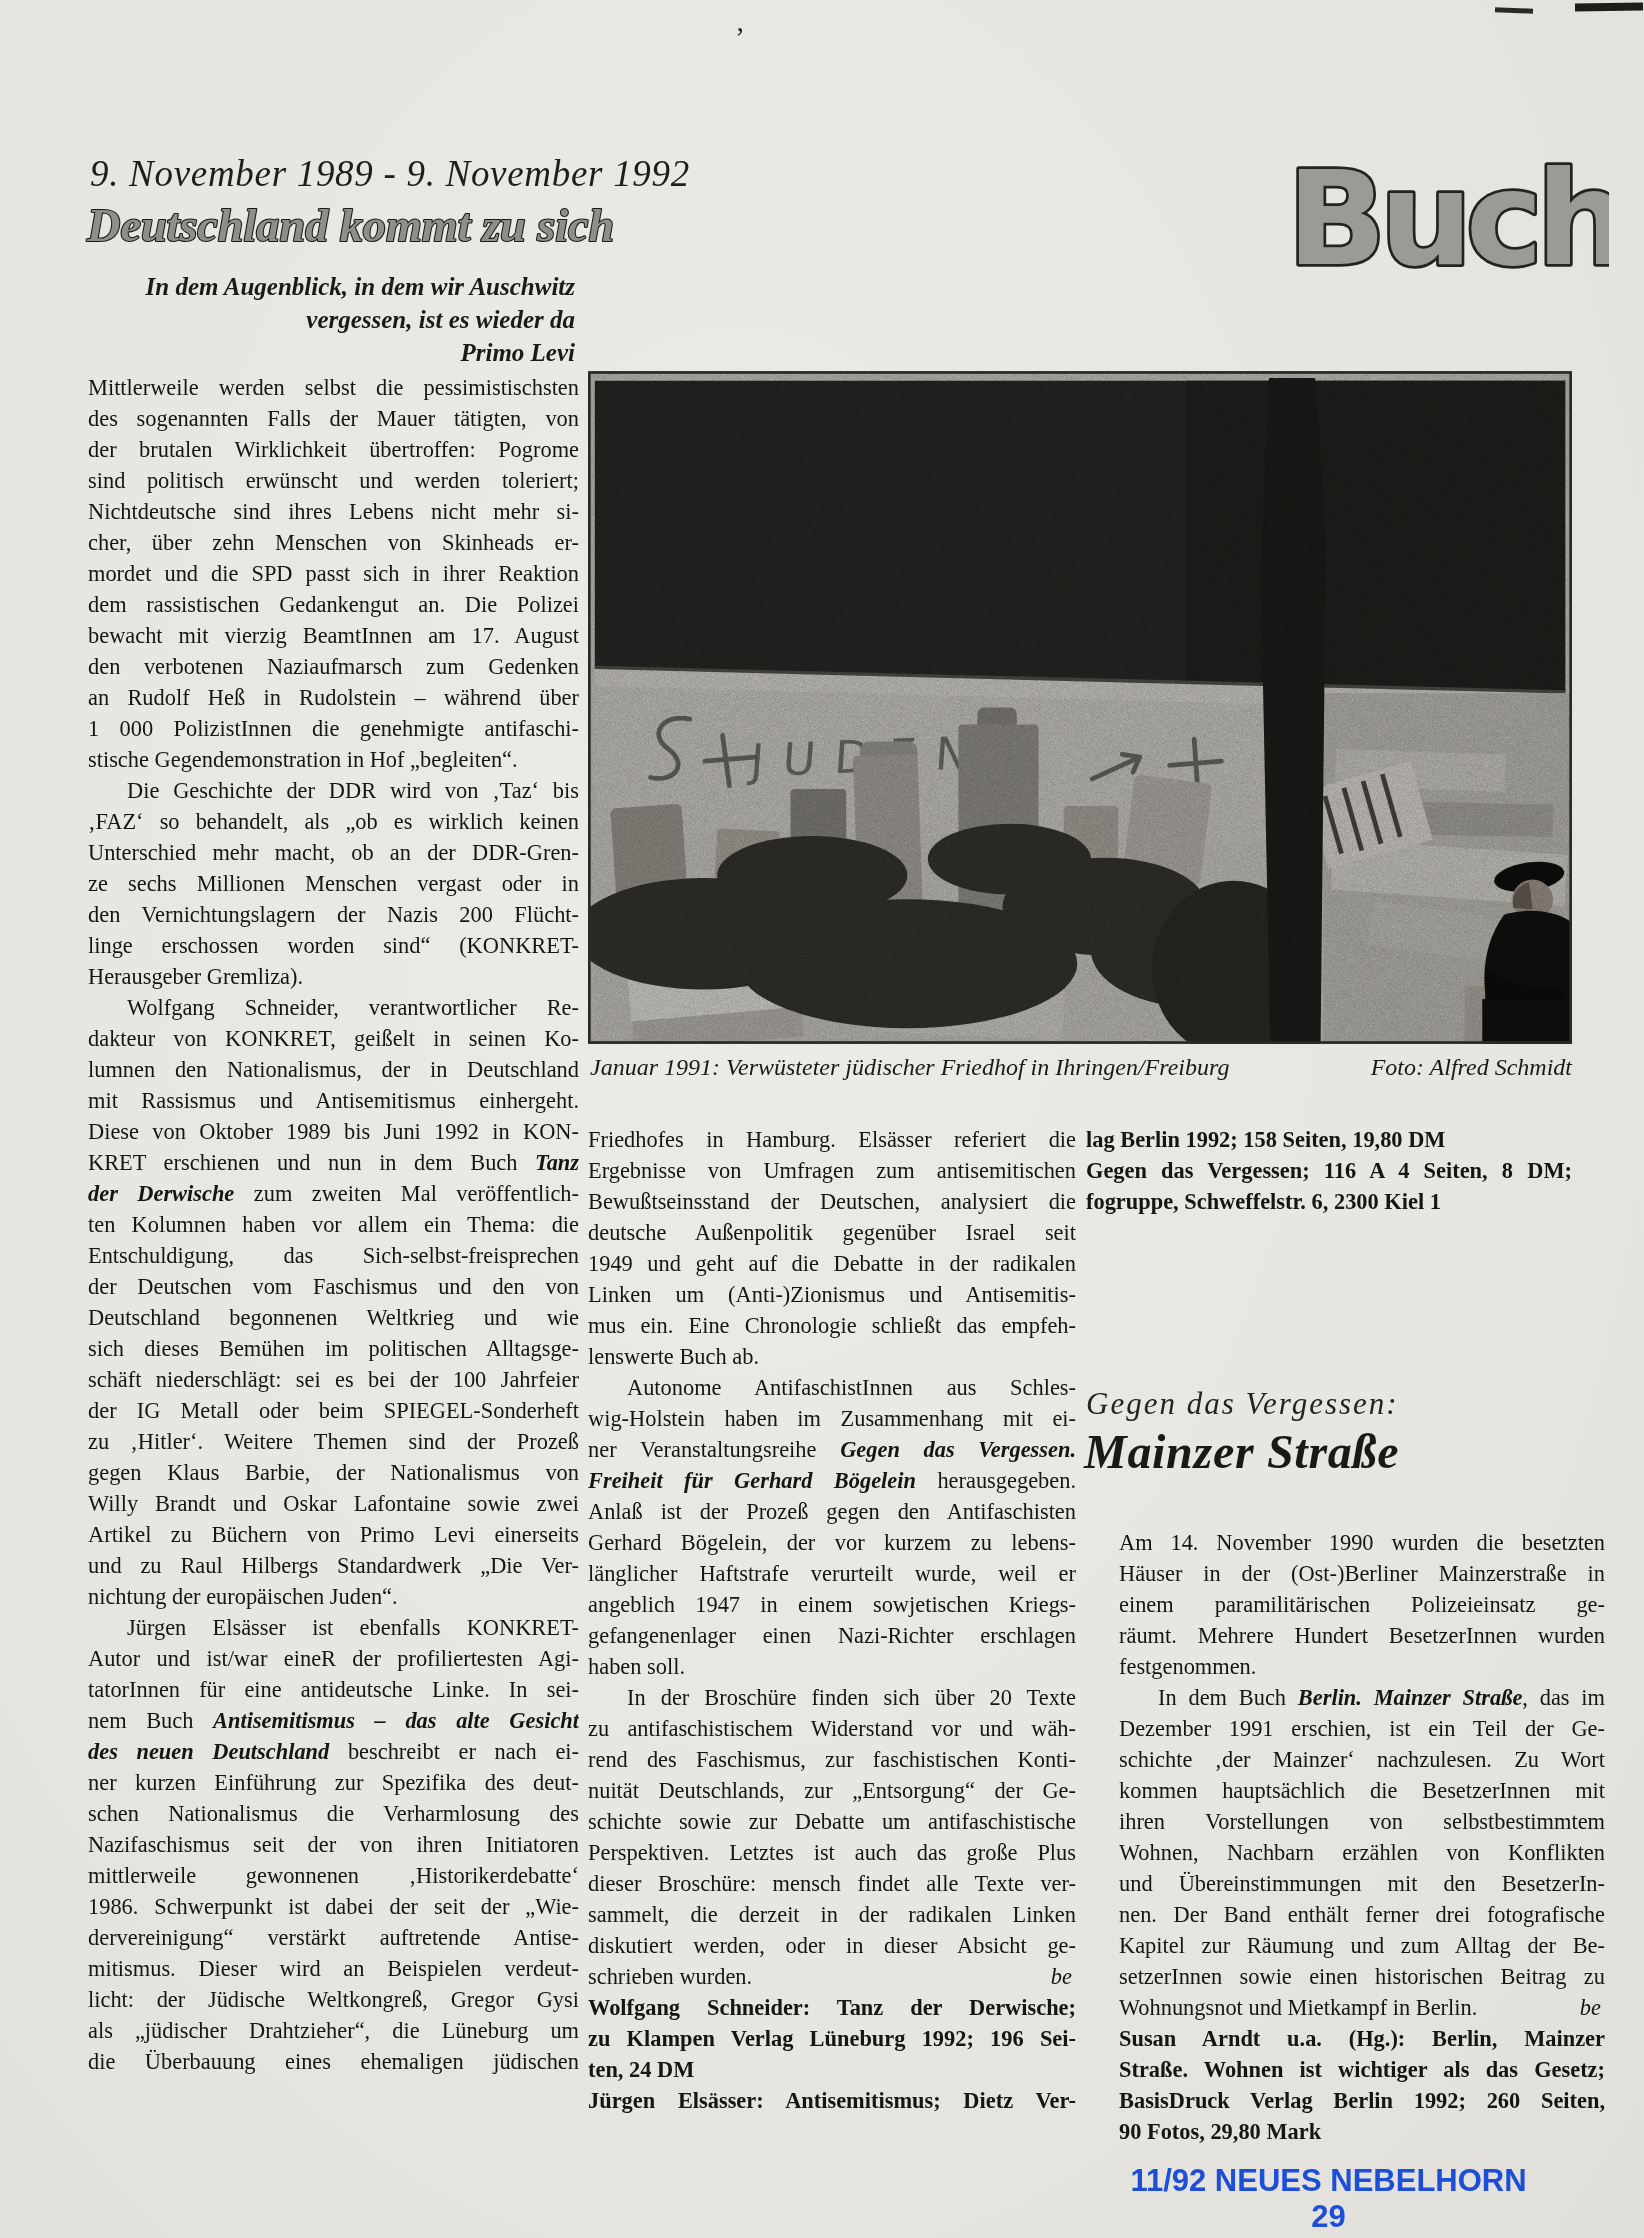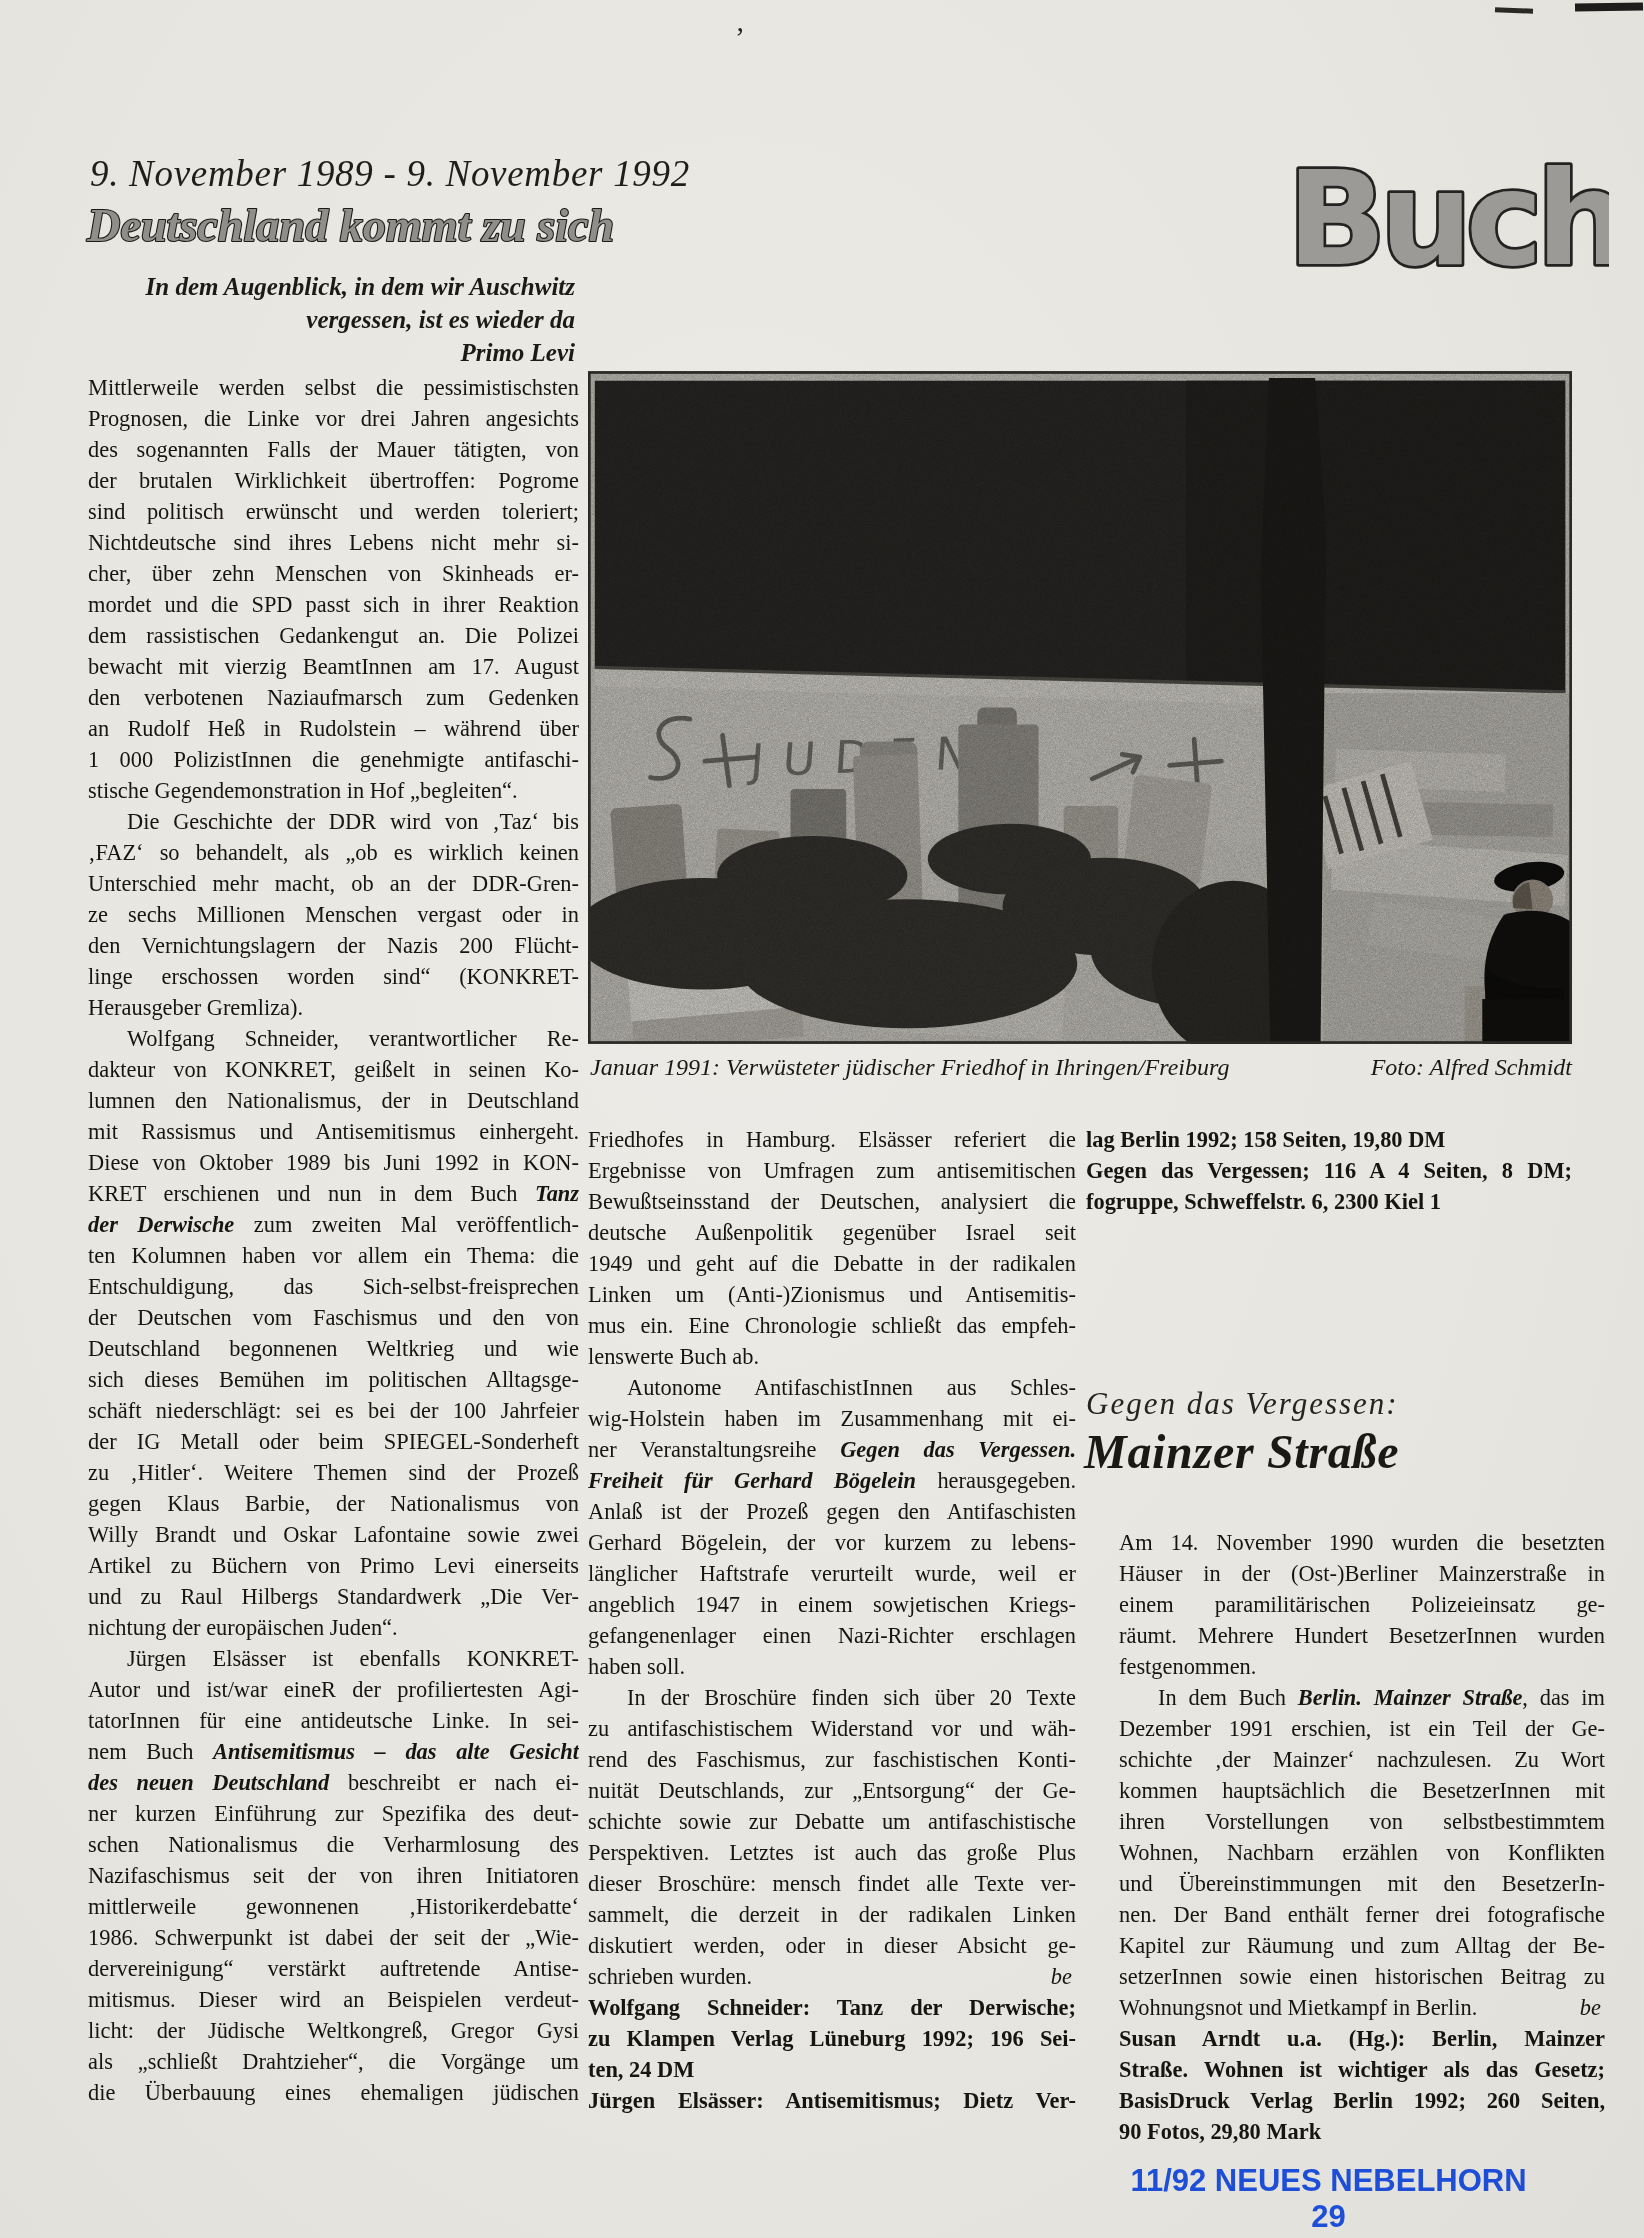"Prognosen, die Linke vor drei" div.tl { html: <div><span><span>Prognosen, die Linke vor drei Jahren angesichts</span></span></div> -> none }
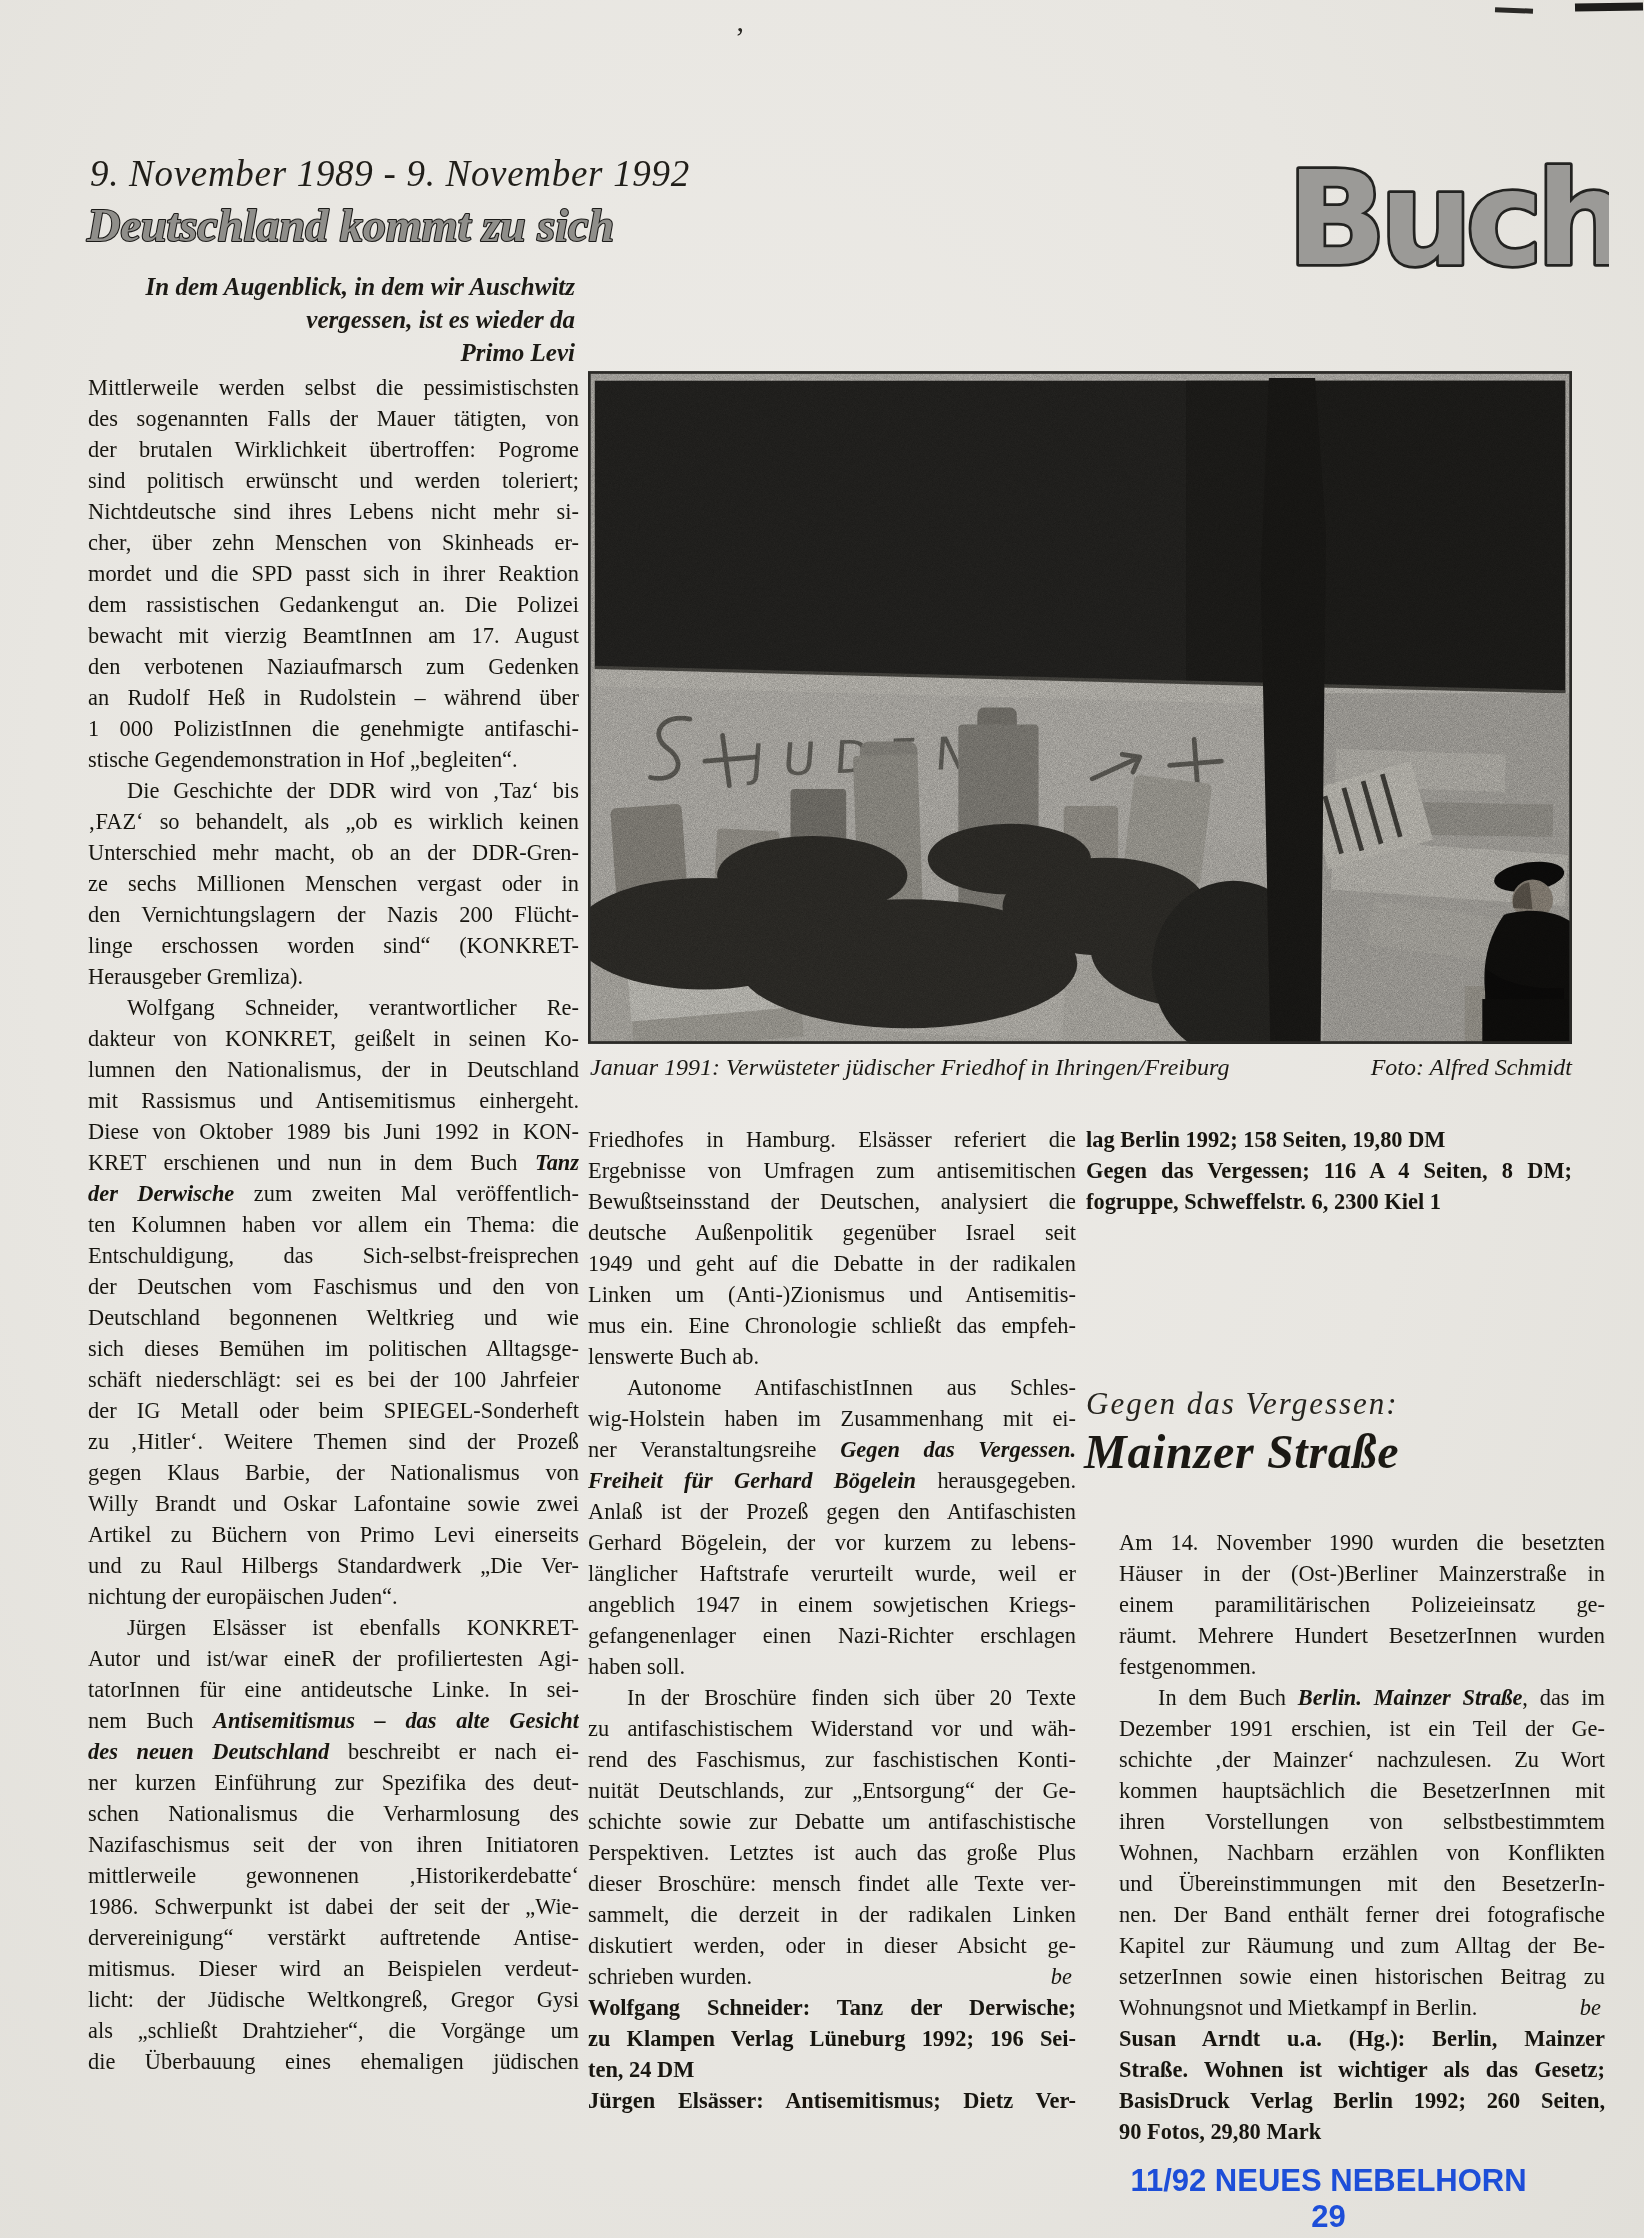"als „schließt Drahtzieher“, die Vorgänge" span { text: schließt Drahtzieher“, die Vorgänge -> jüdischer Drahtzieher“, die Lüneburg }
